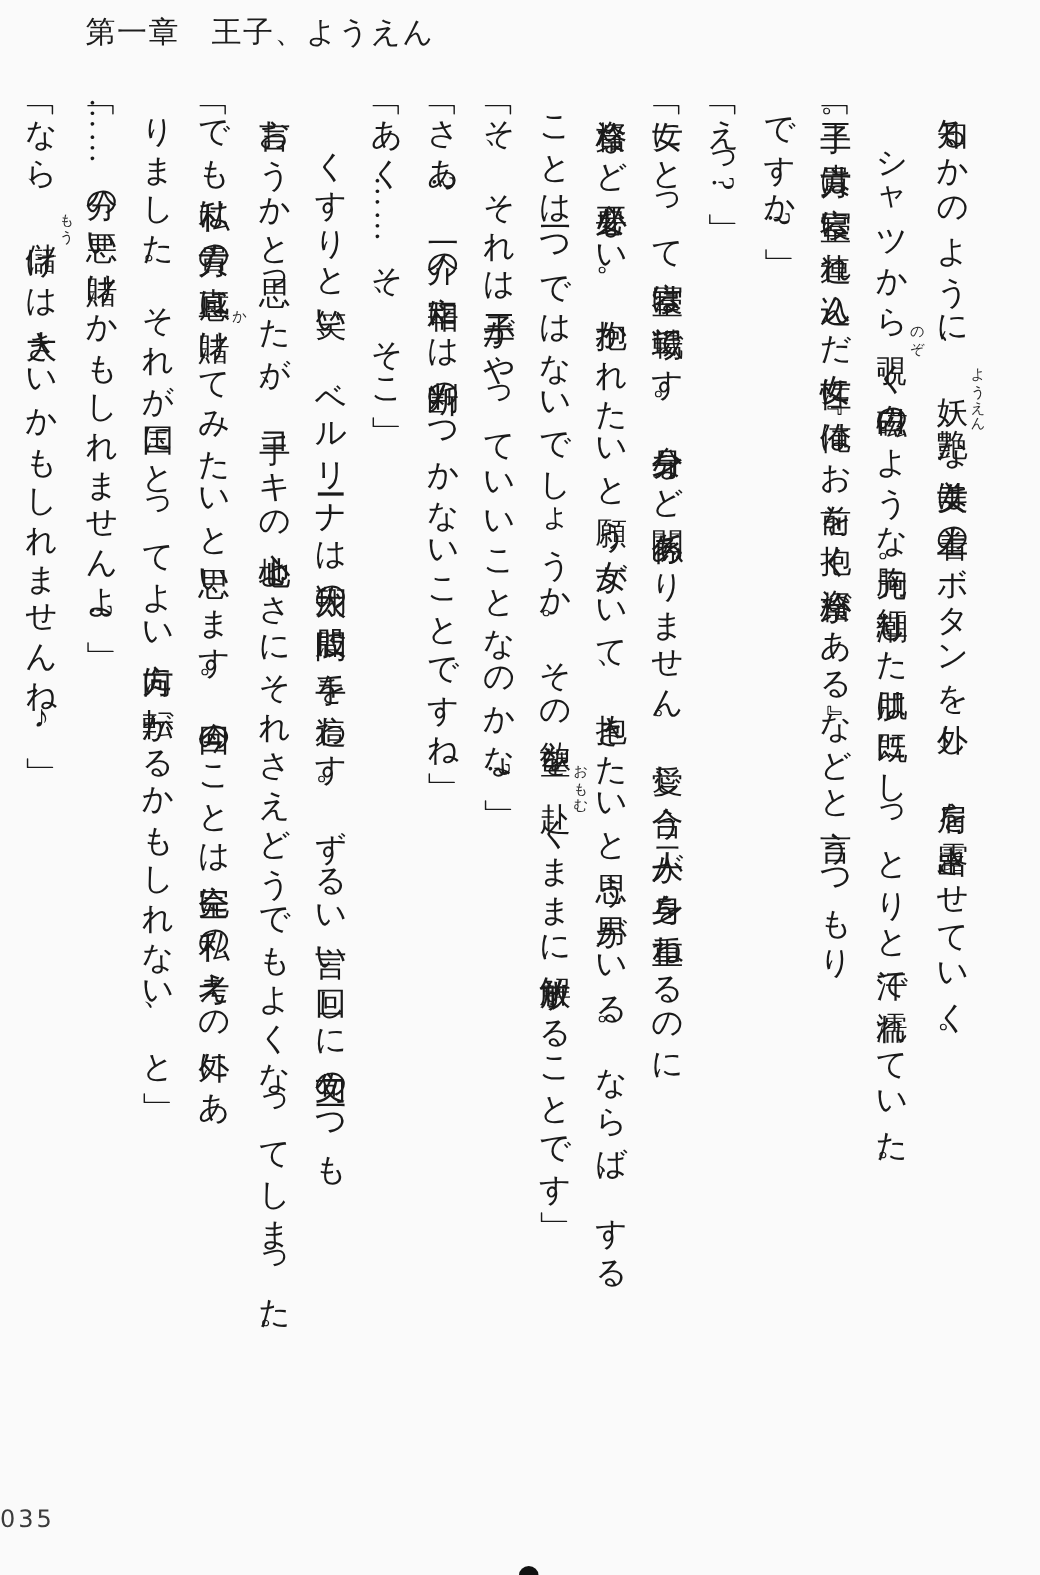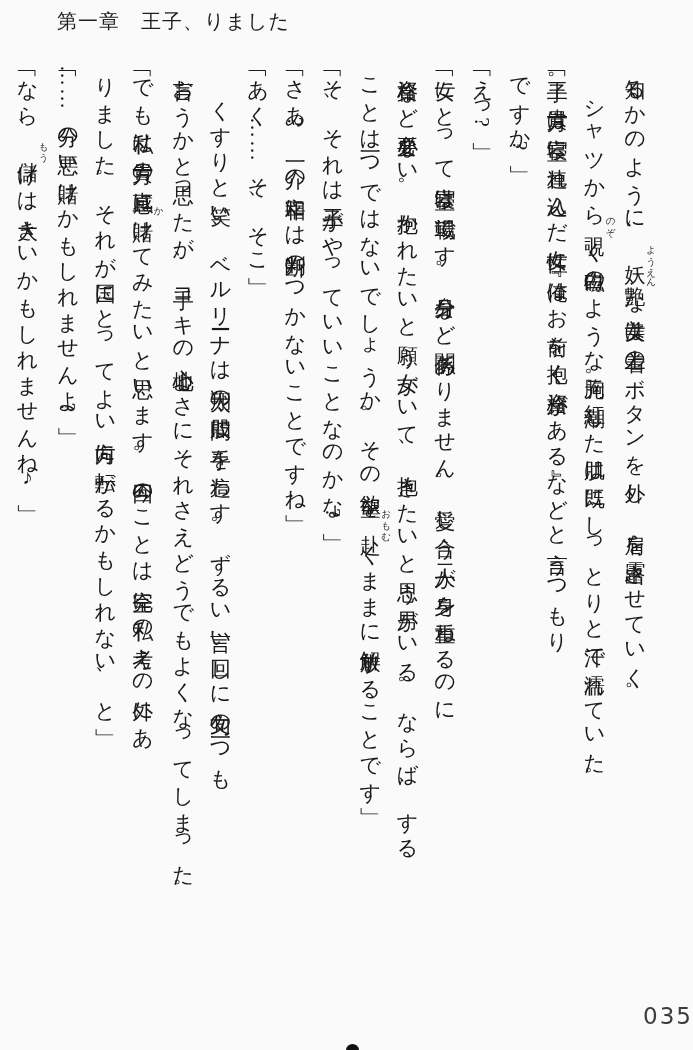"第一章 王子、りました" div.chapter-header { text: りました -> ようえん }
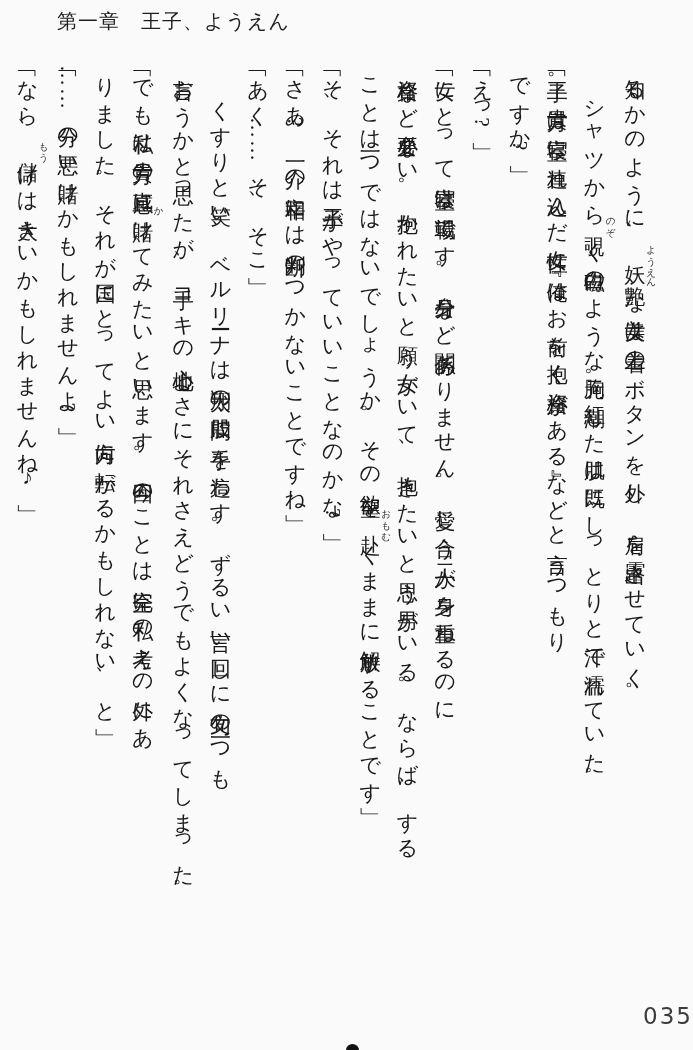"035" .page-number { font-size: 23px -> 16px; text-align: right -> left }
